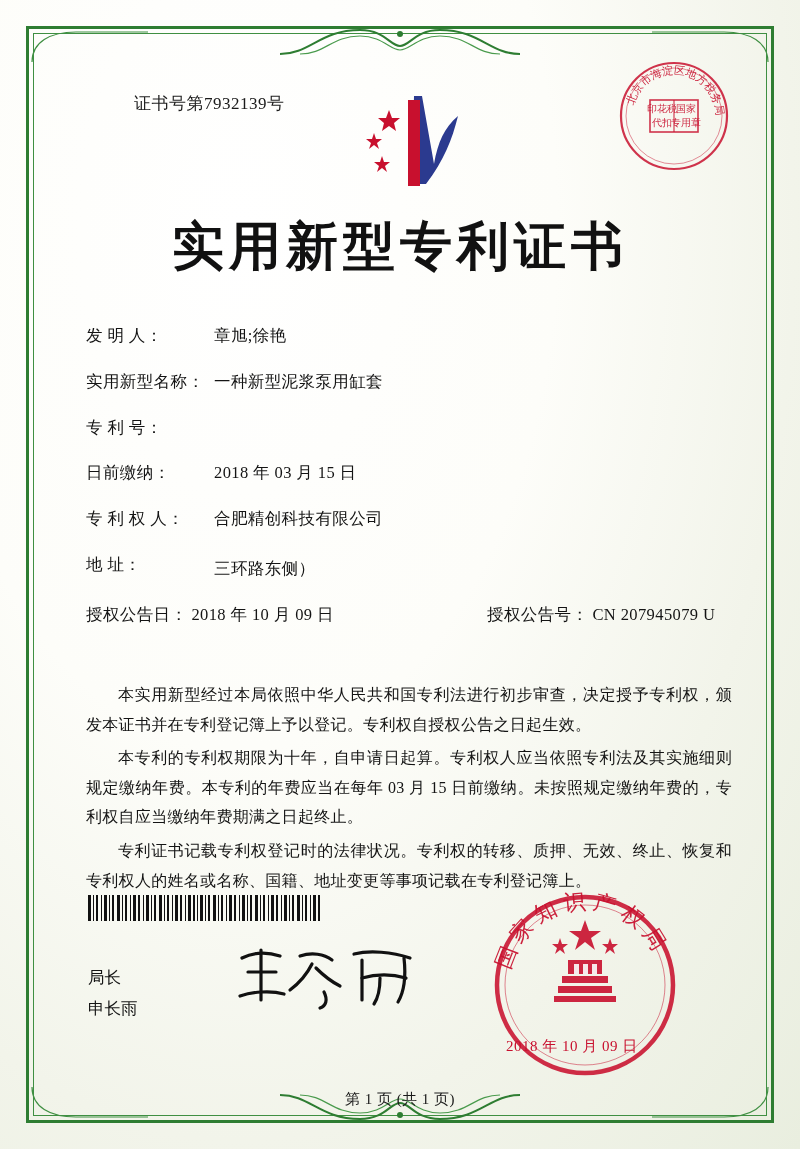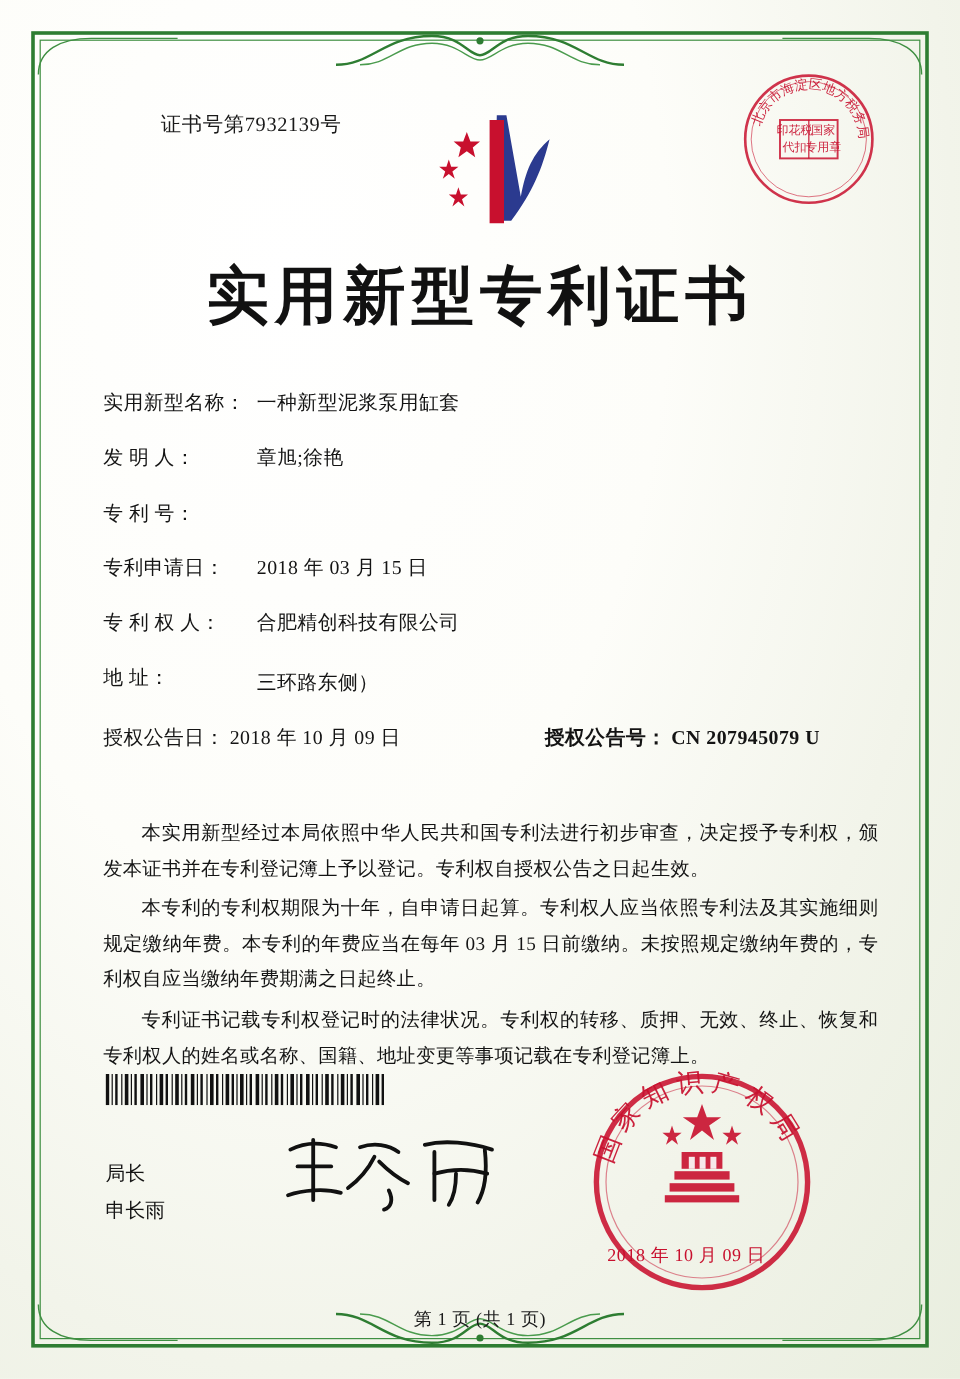"实用新型名称：" div.field-row { order: before "发 明 人：" -> after "发 明 人：" }
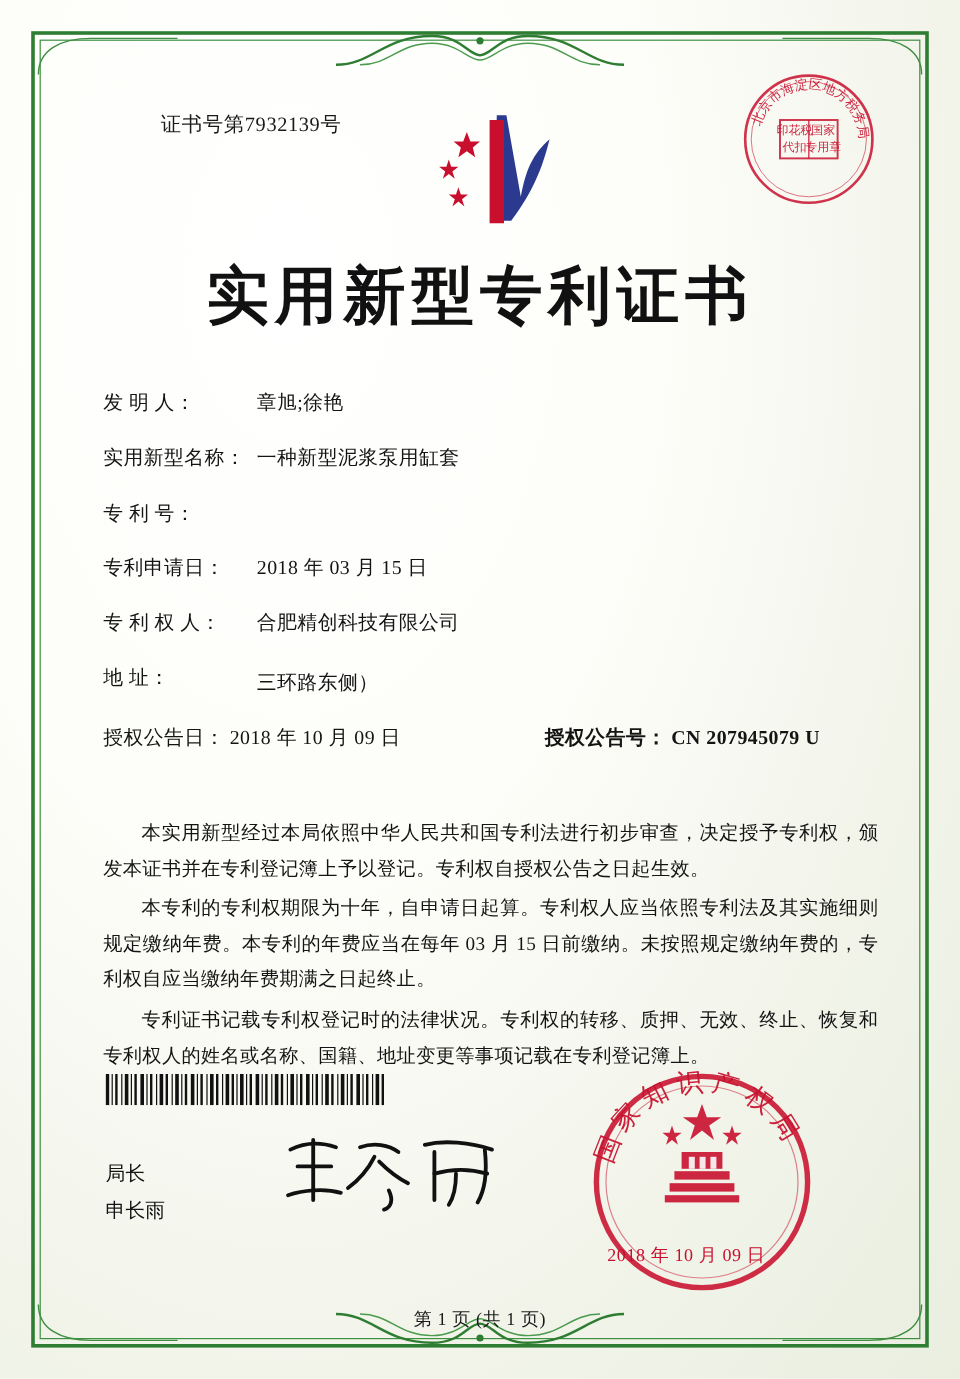"专利申请日：" div.field-label { text: 专利申请日 -> 日前缴纳 }
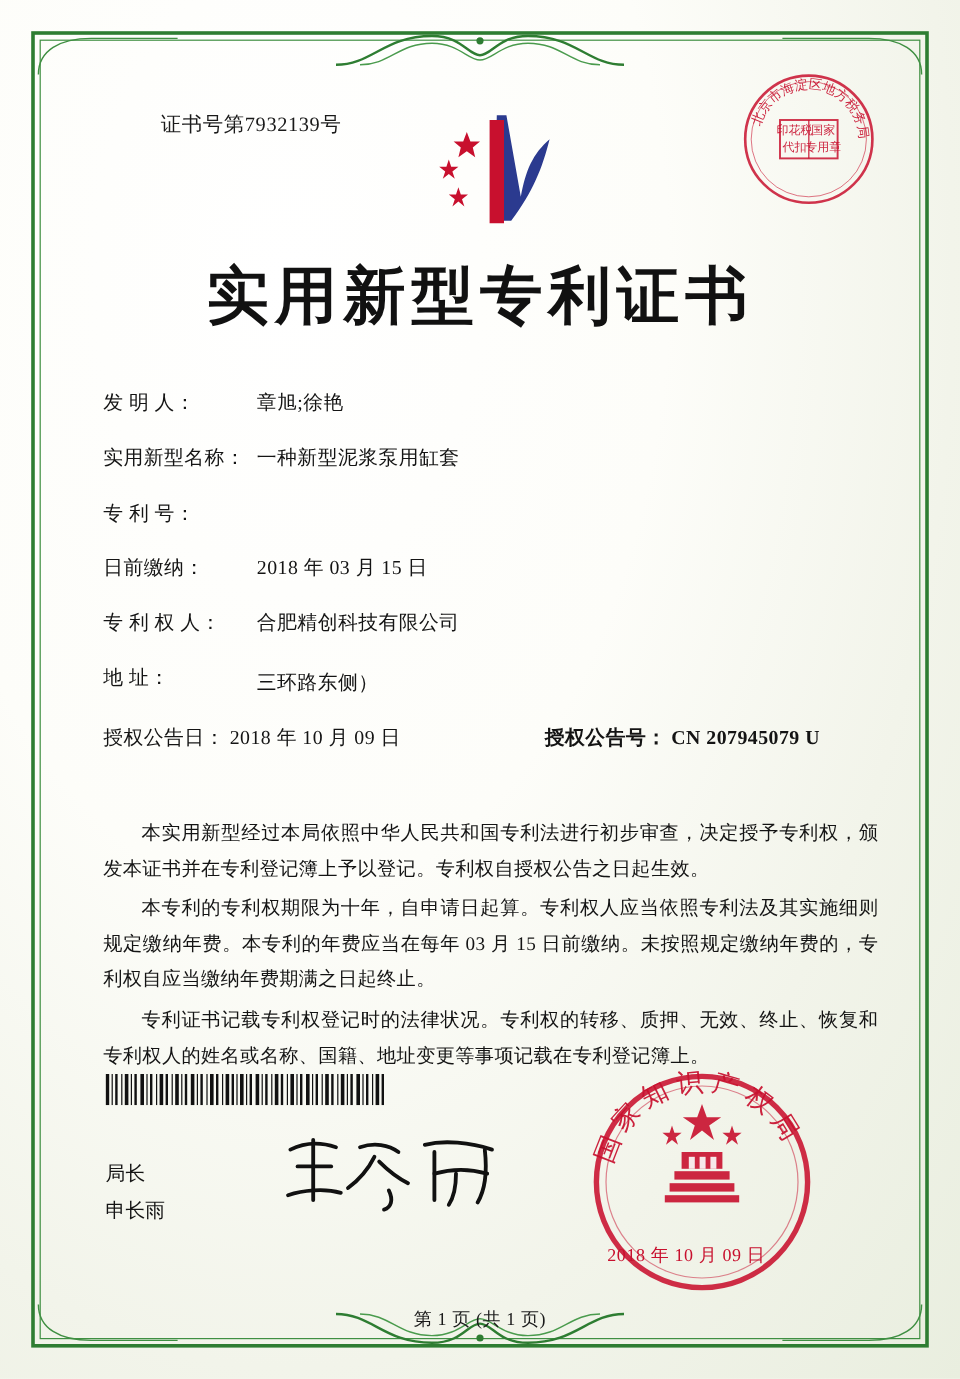"授权公告日：" .two-col { gap: none -> 33px }
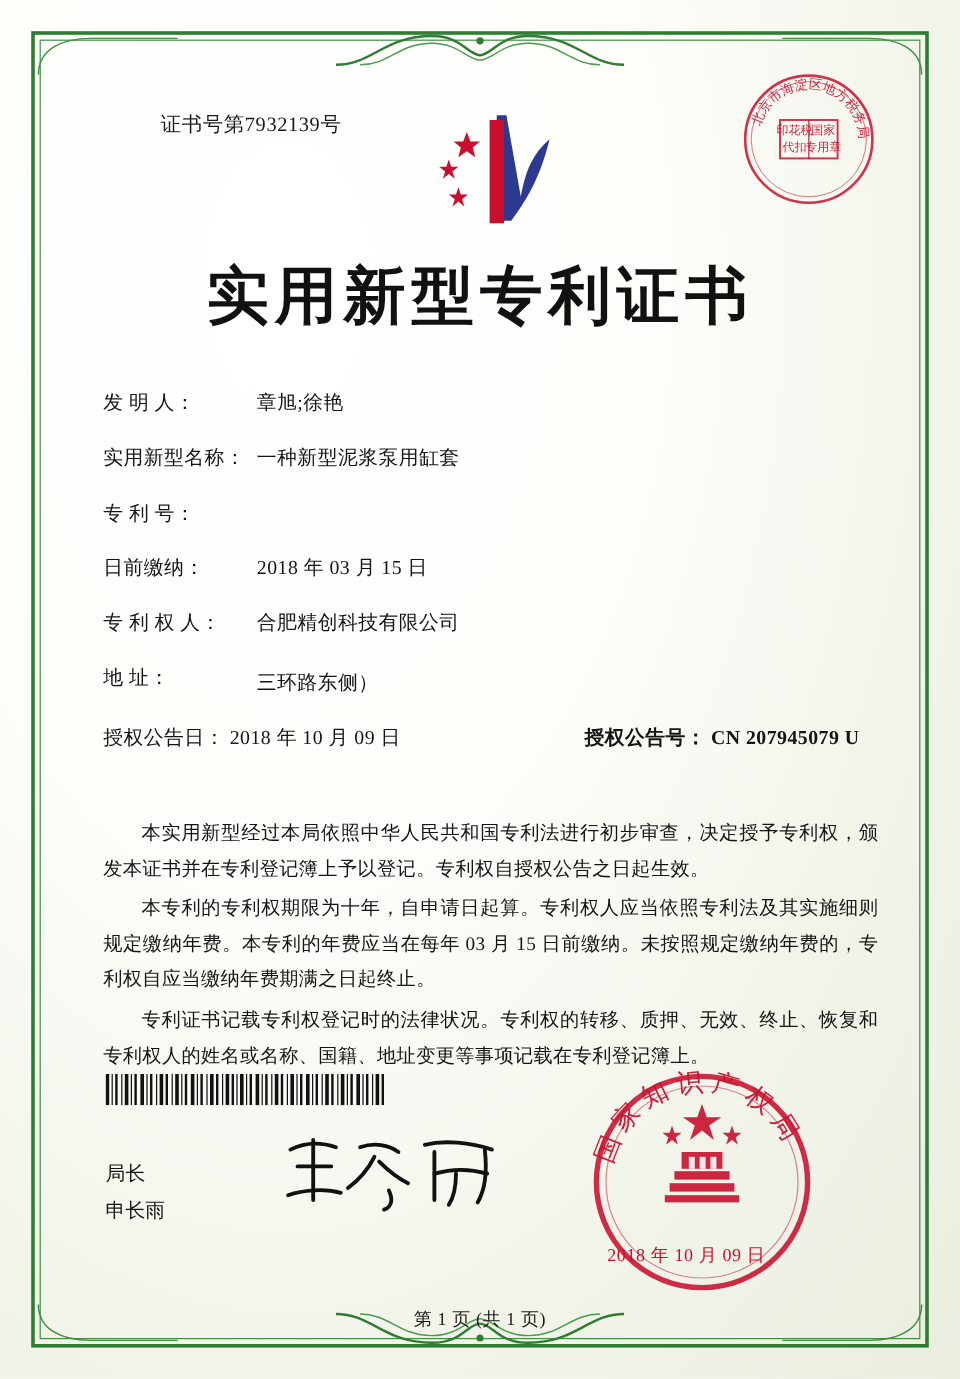"授权公告号：" .two-col .col-b { font-weight: bold -> none }
